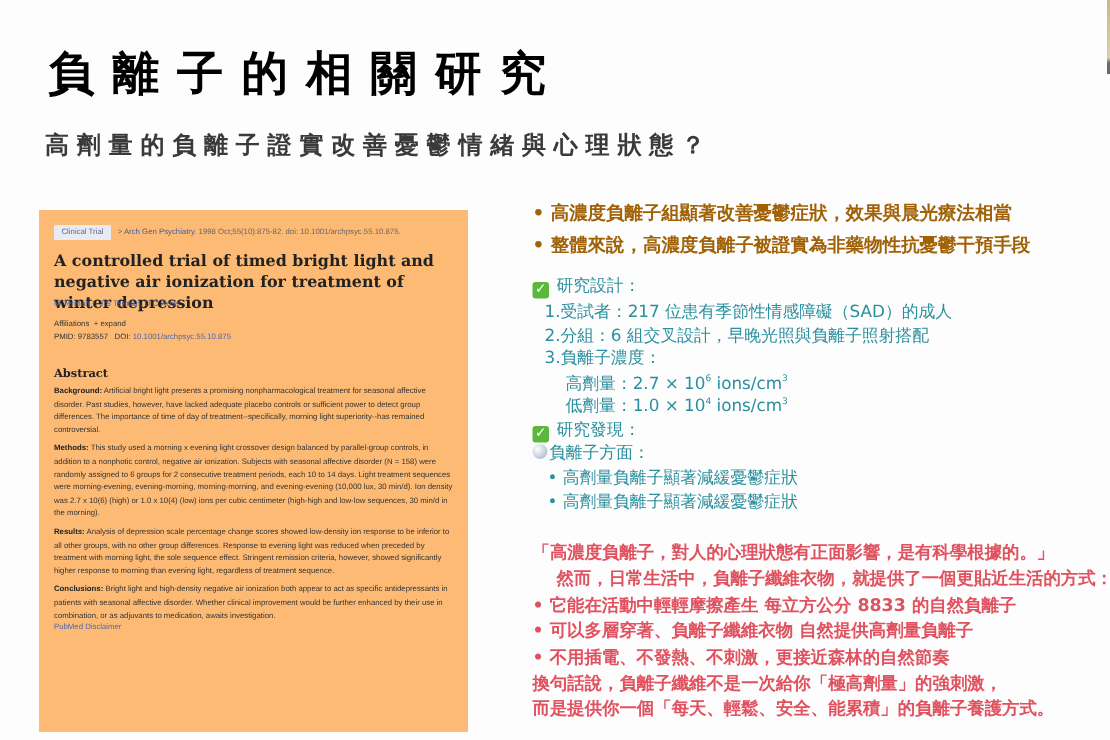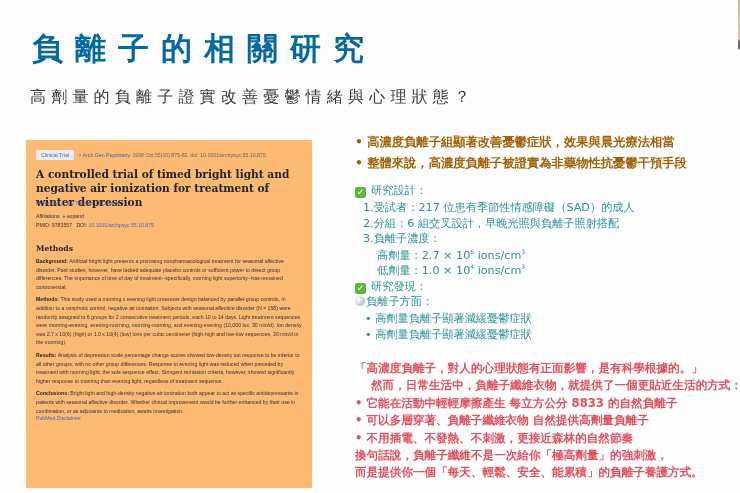"負離子的相關研究" .title { color: #0369a1 -> #000000 }
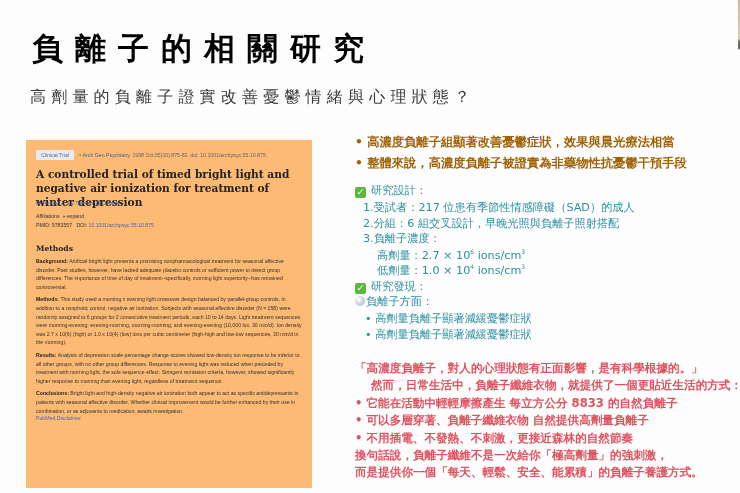"高劑量的負離子證實改善憂鬱情緒與心理狀態？" .subtitle { font-weight: none -> bold }
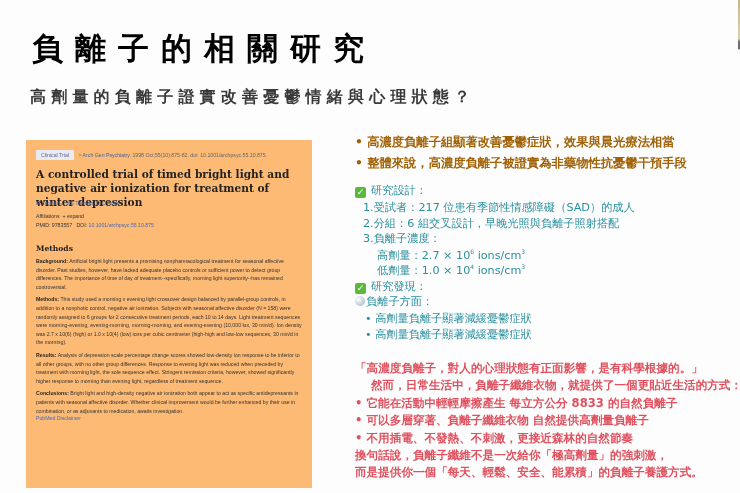"Methods" div.abstract-h { text: Methods -> Abstract }
